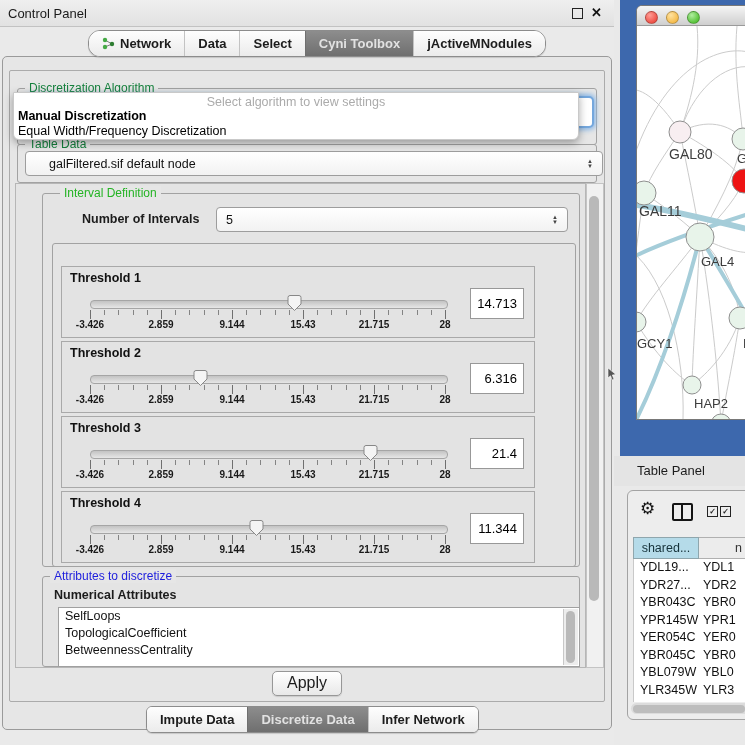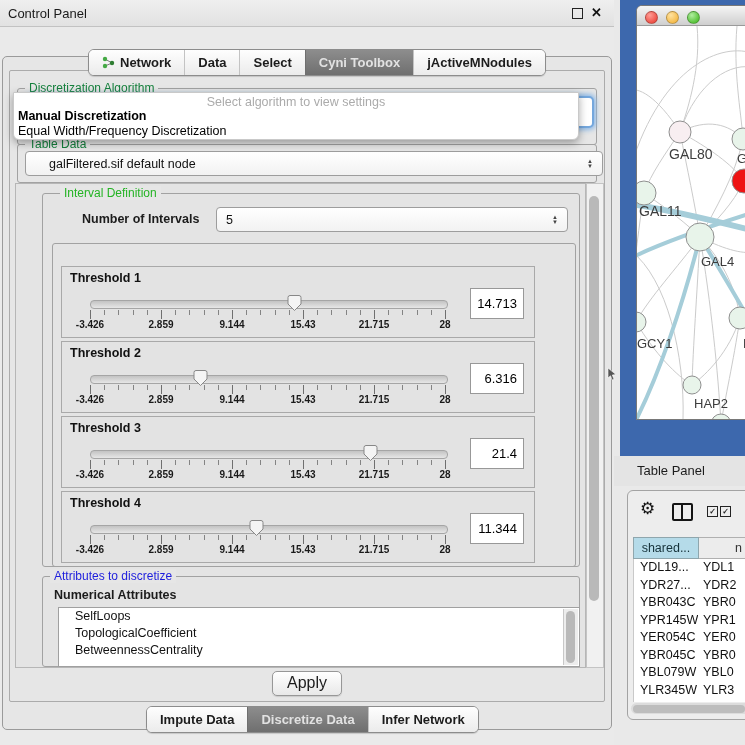"Network" div.abs { border-radius: none -> 12px; top: 49px -> 30px }
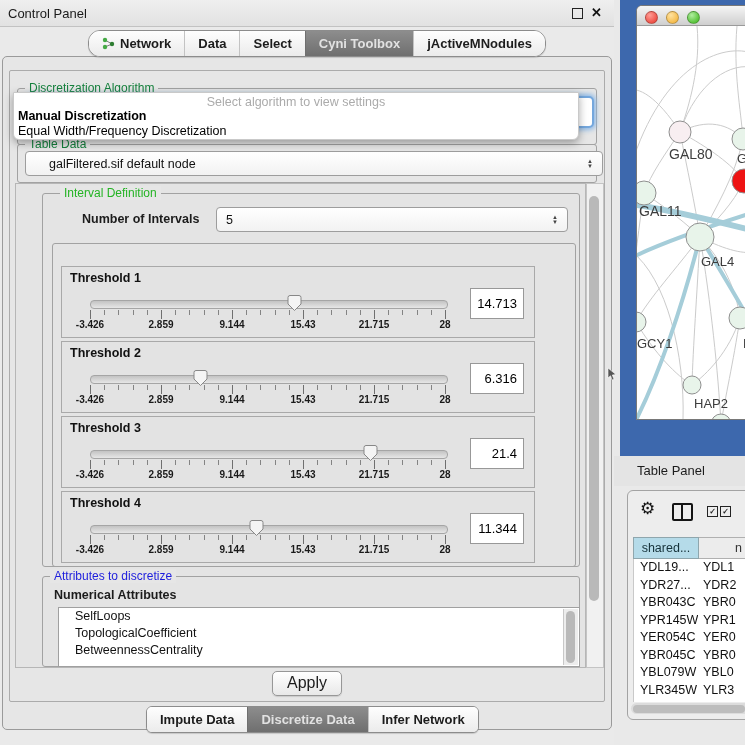"SelfLoops" .listbox .li { padding-left: 16px -> 6px }
